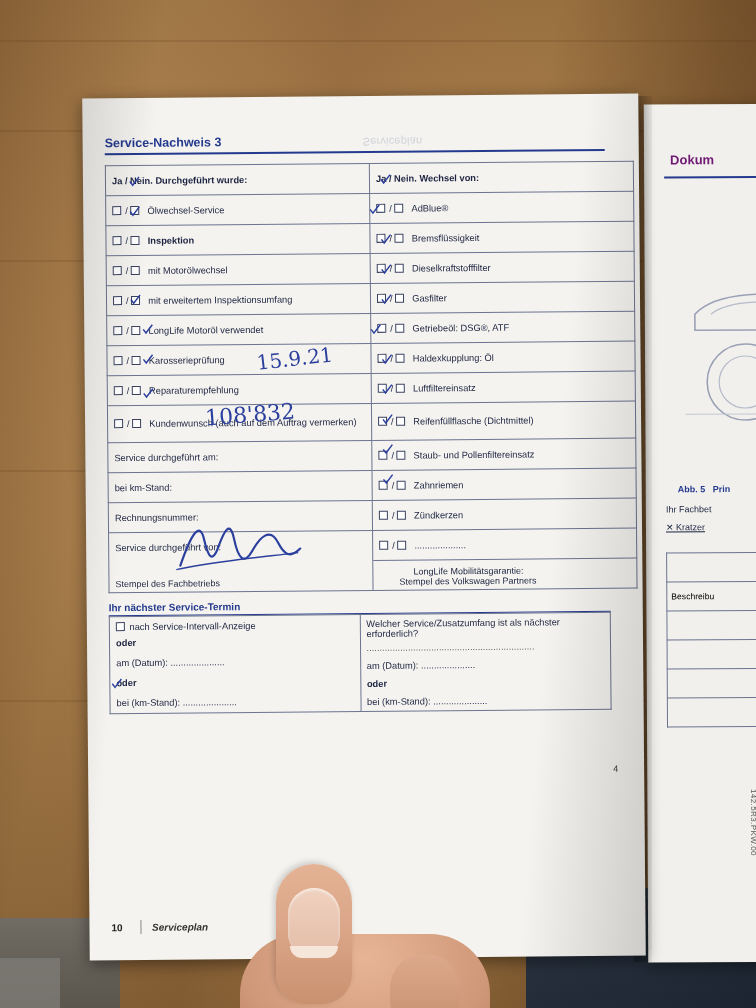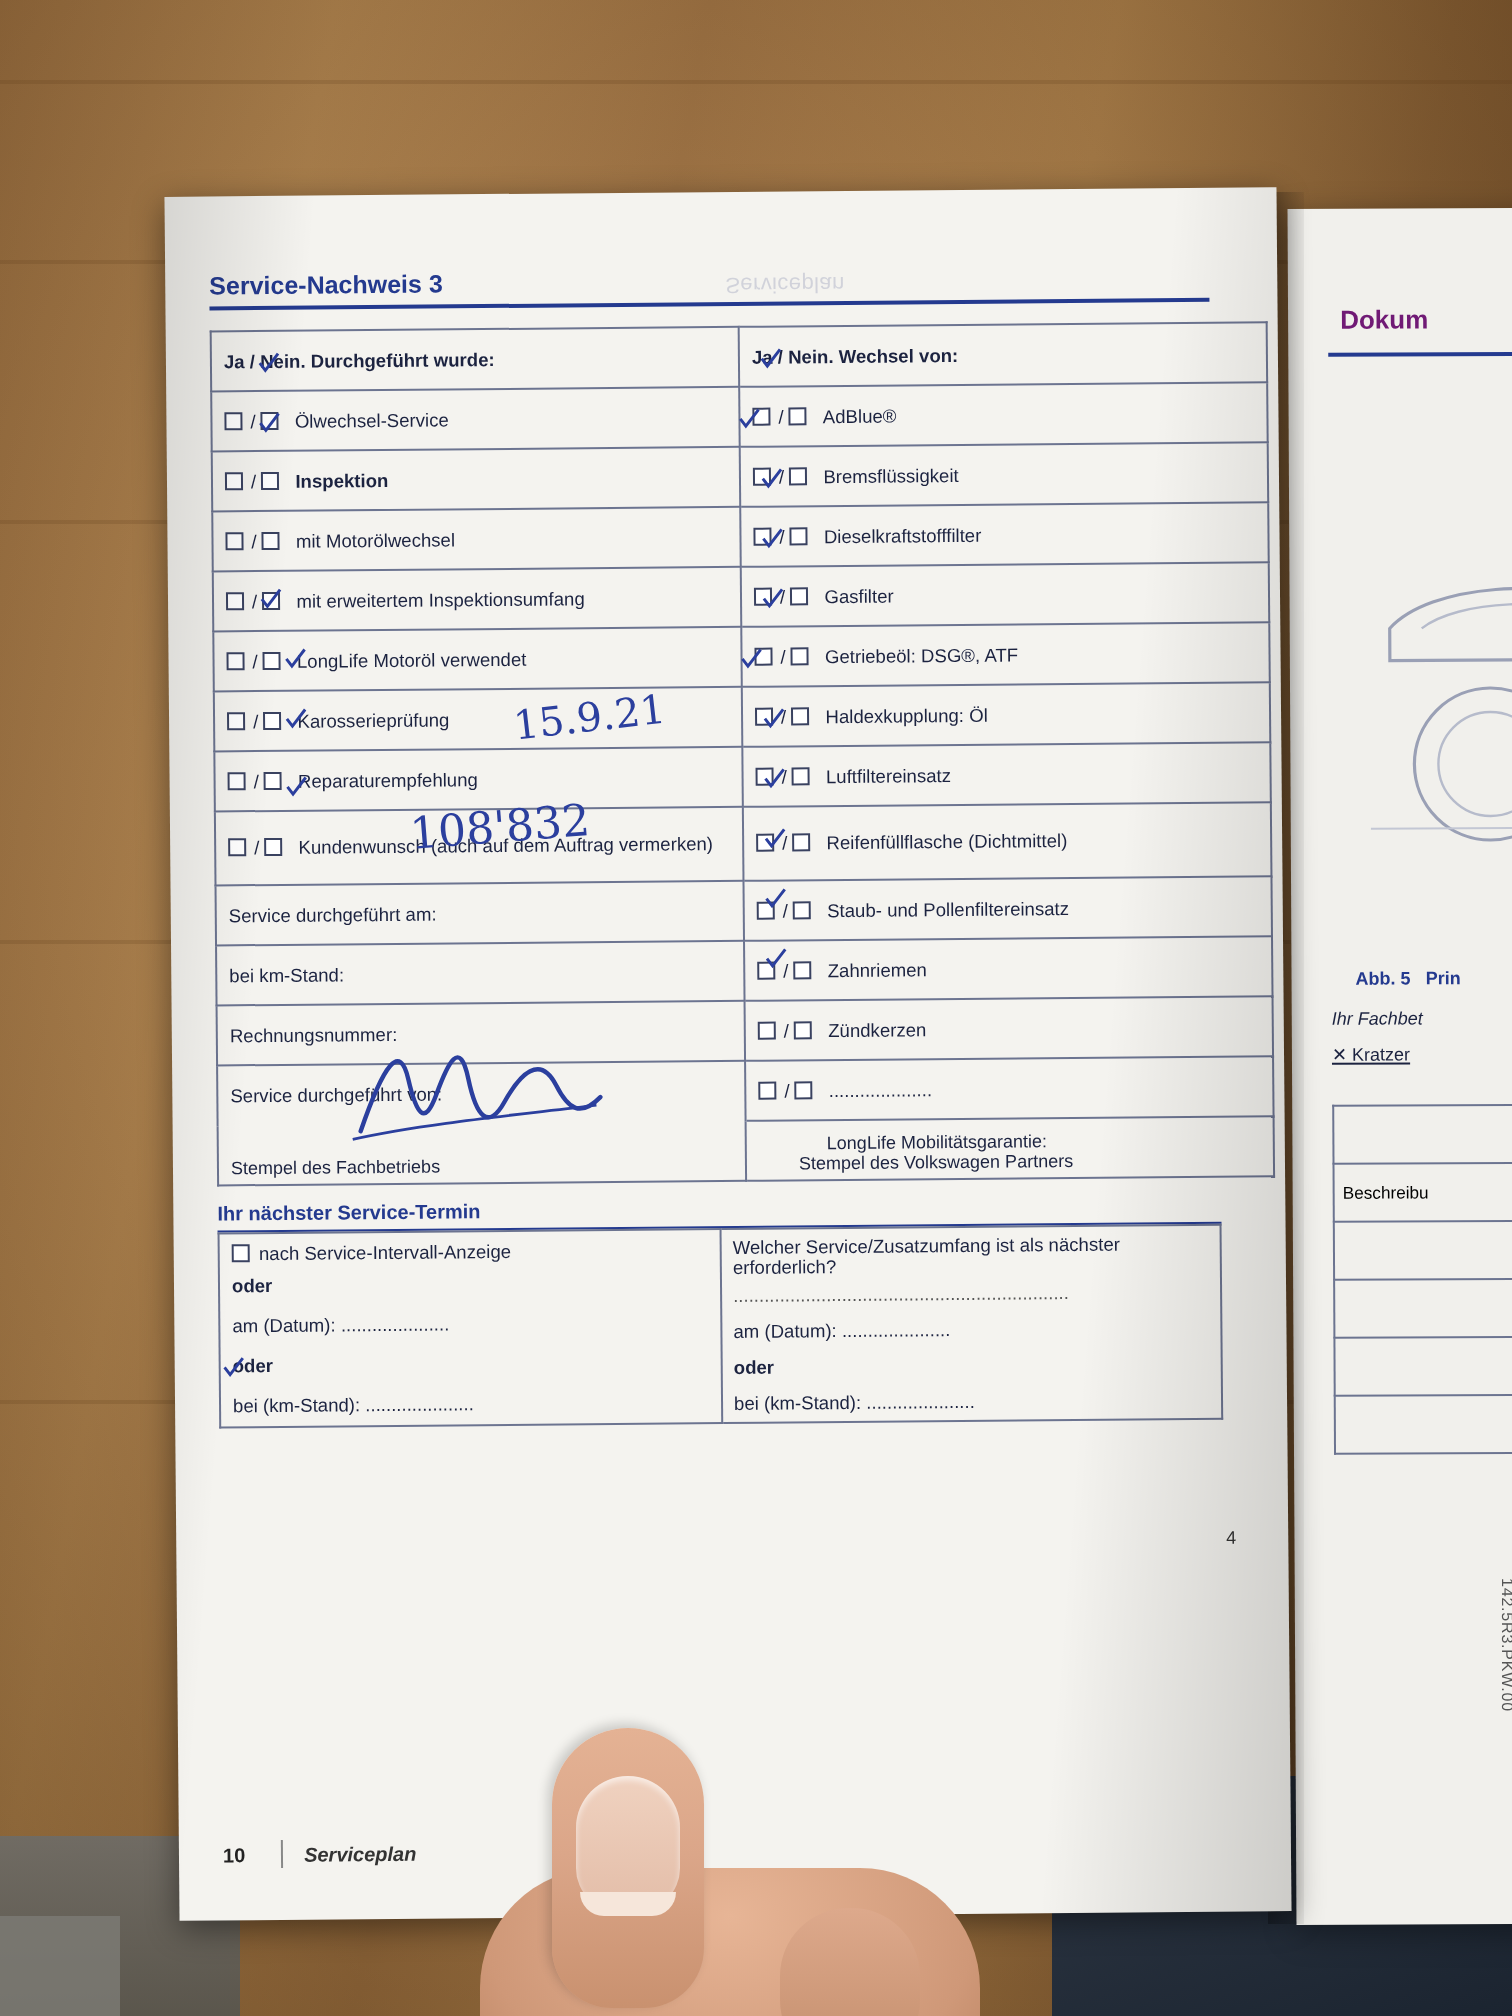"Ihr Fachbet" .rp-l1 { font-style: italic -> none }
